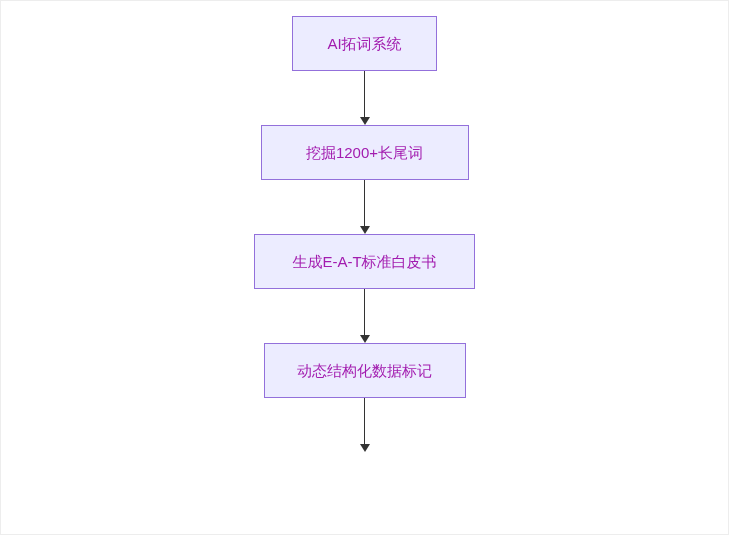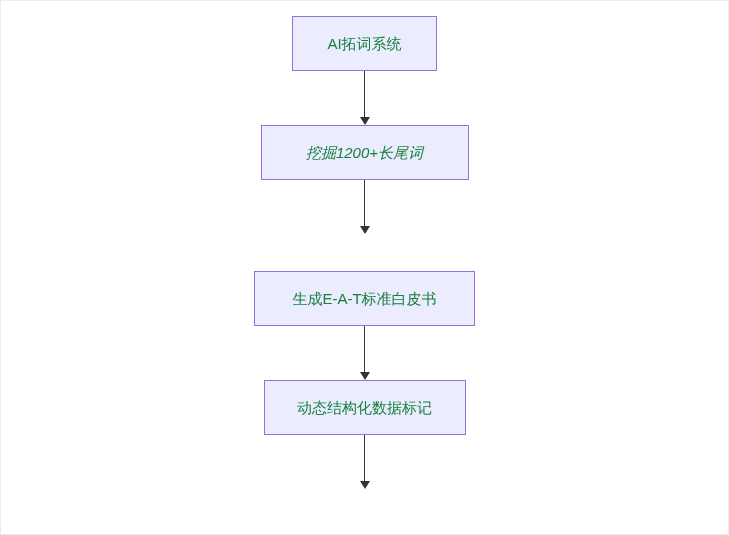"AI拓词系统" .node { color: #15803d -> #a21caf }
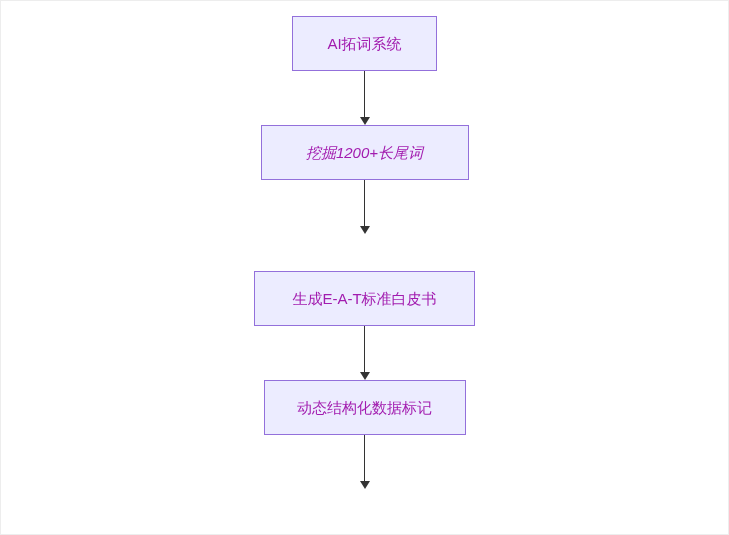"挖掘1200+长尾词" .node.n2 { font-style: italic -> none }
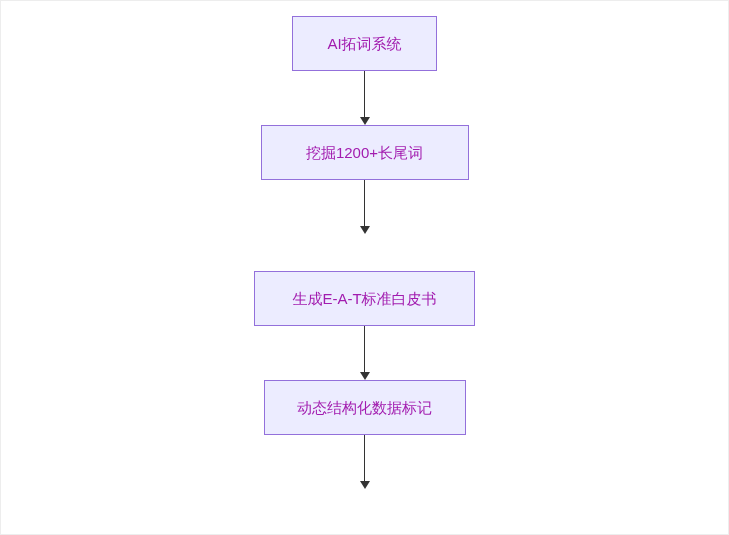"生成E-A-T标准白皮书" .node.n3 { margin-top: 37px -> none }
